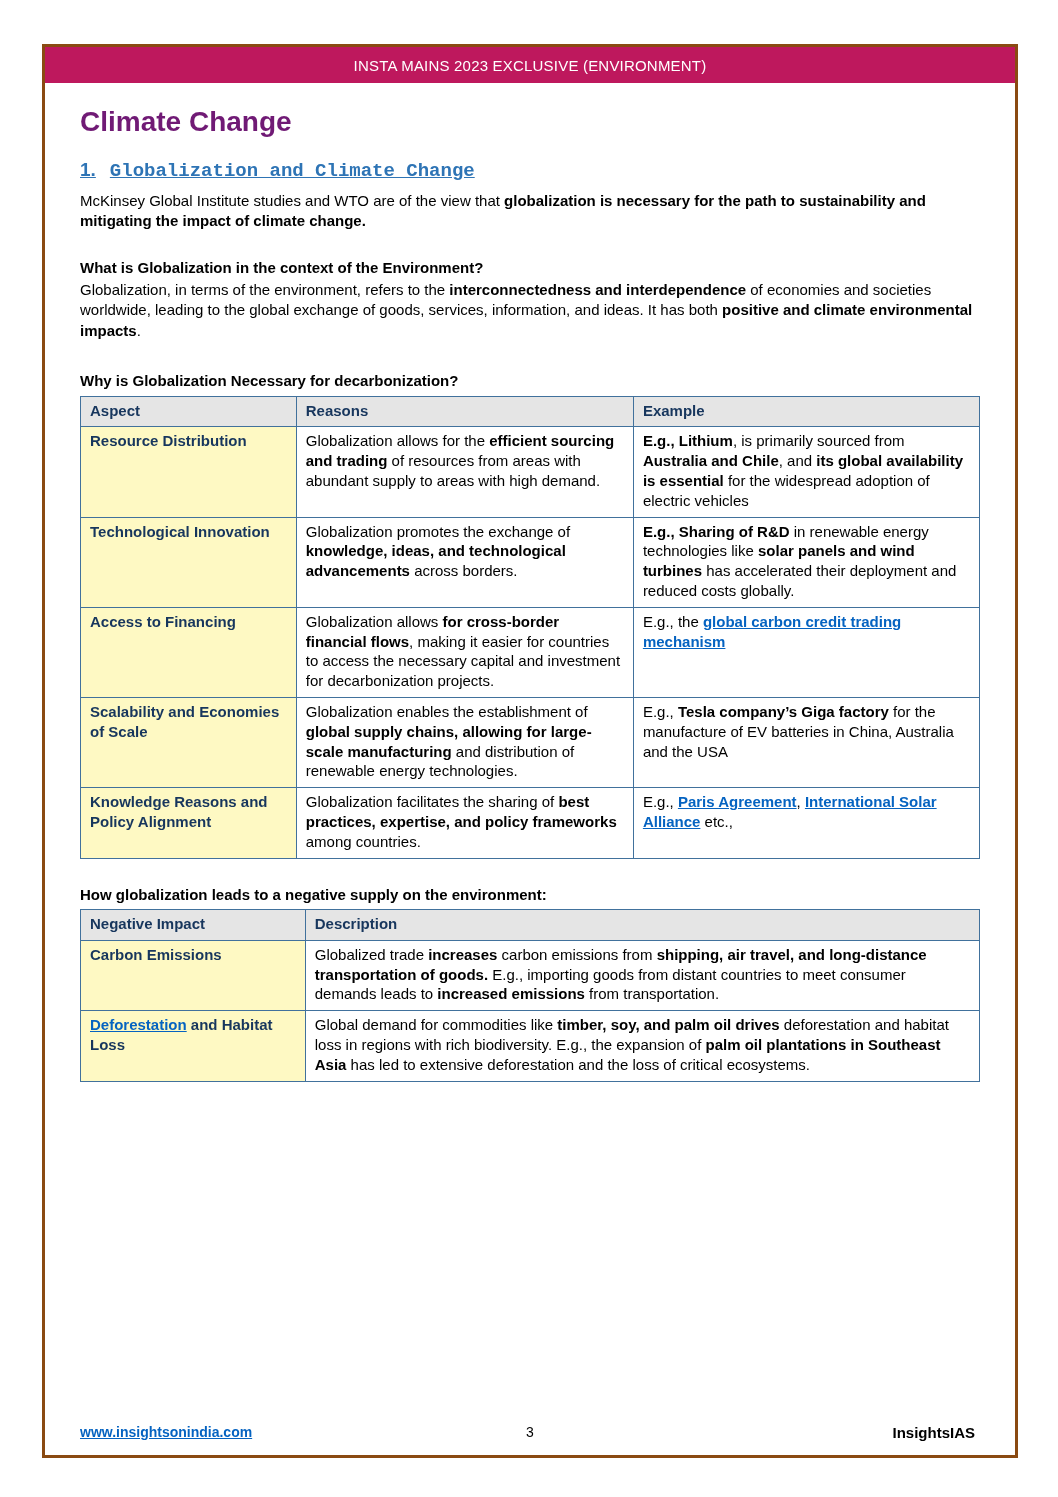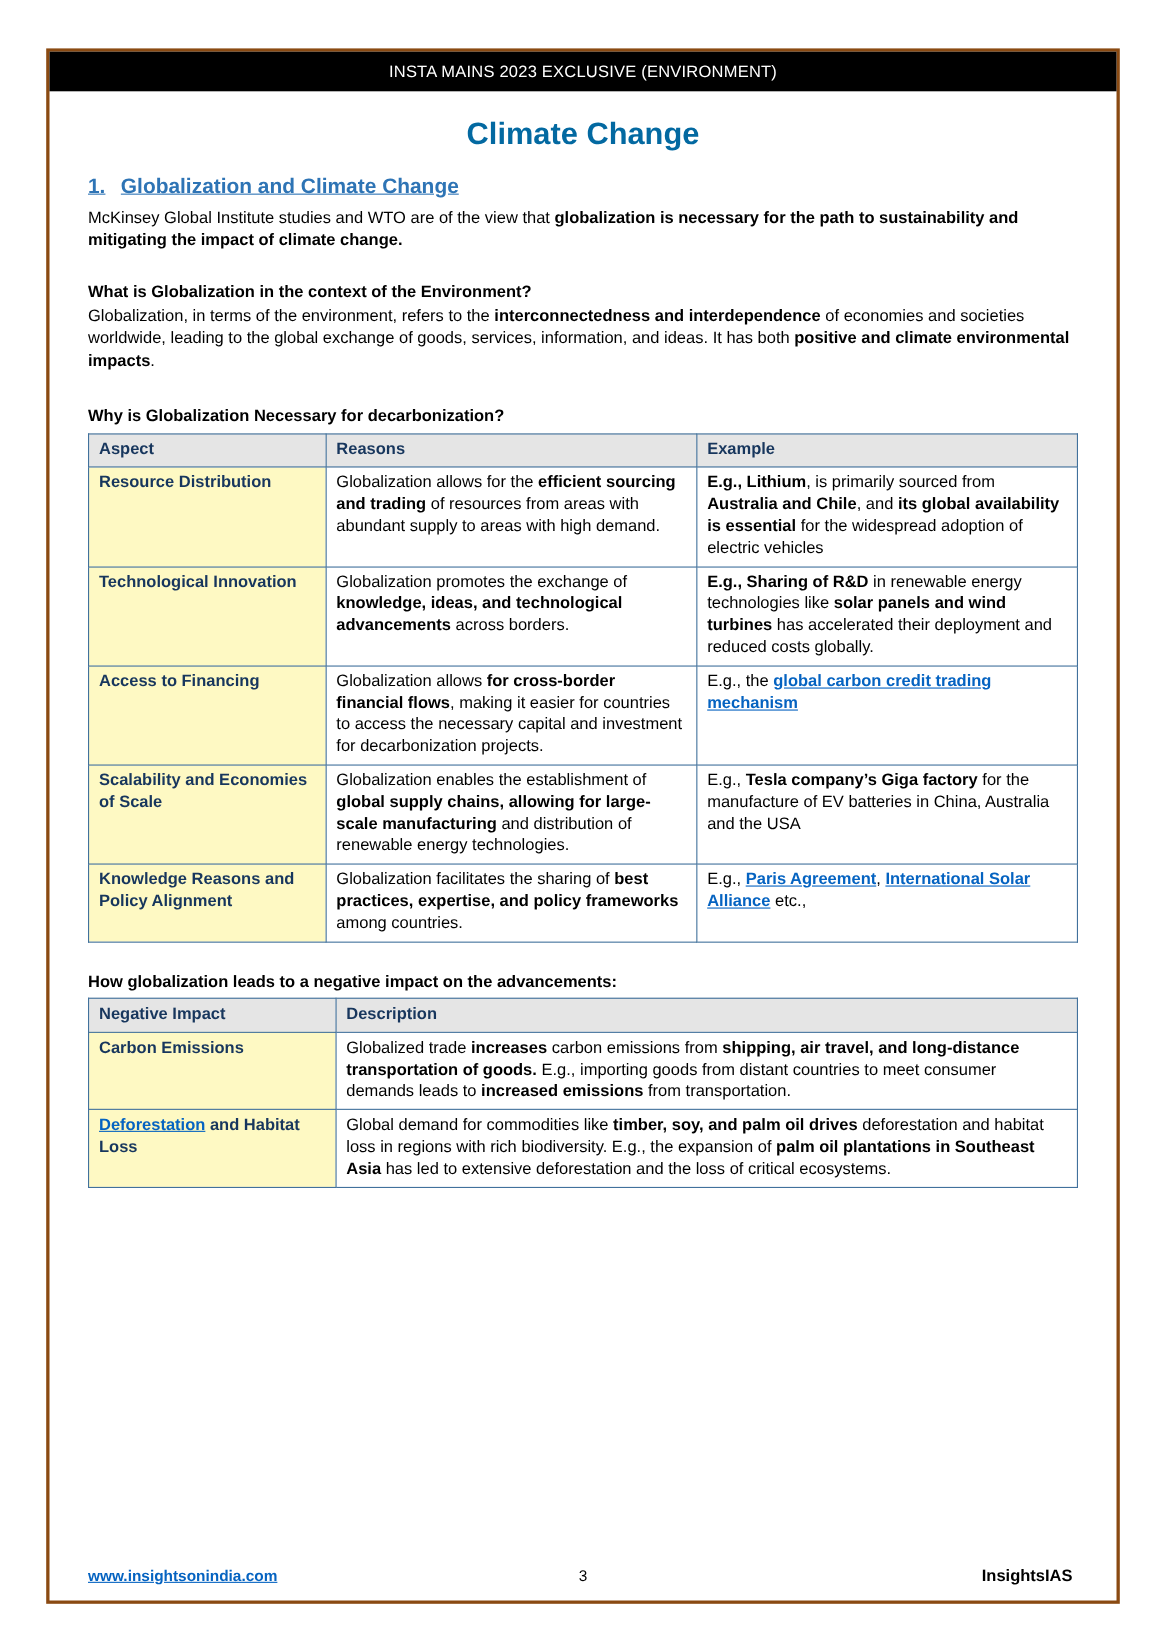"INSTA MAINS 2023 EXCLUSIVE (ENVIRONMENT)" .topbar { background: #000000 -> #be185d }
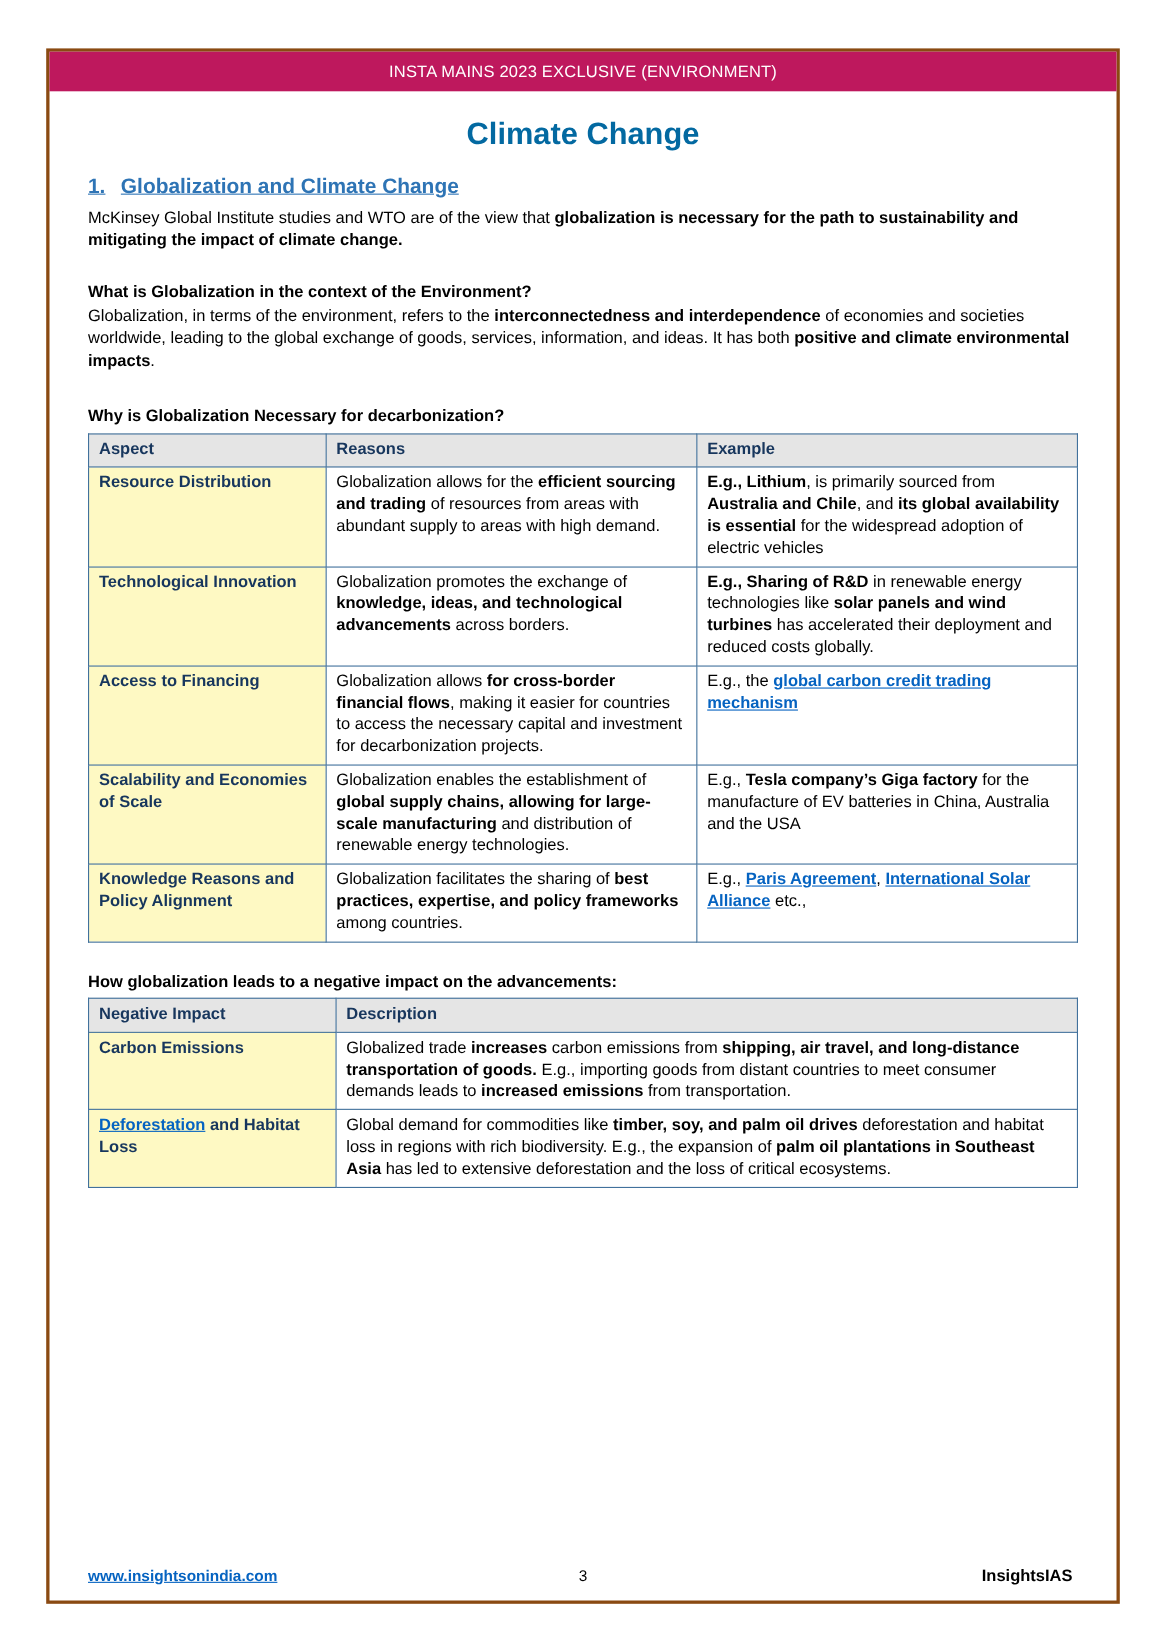"Climate Change" .doc-title { color: #0369a1 -> #701a75; text-align: center -> none }
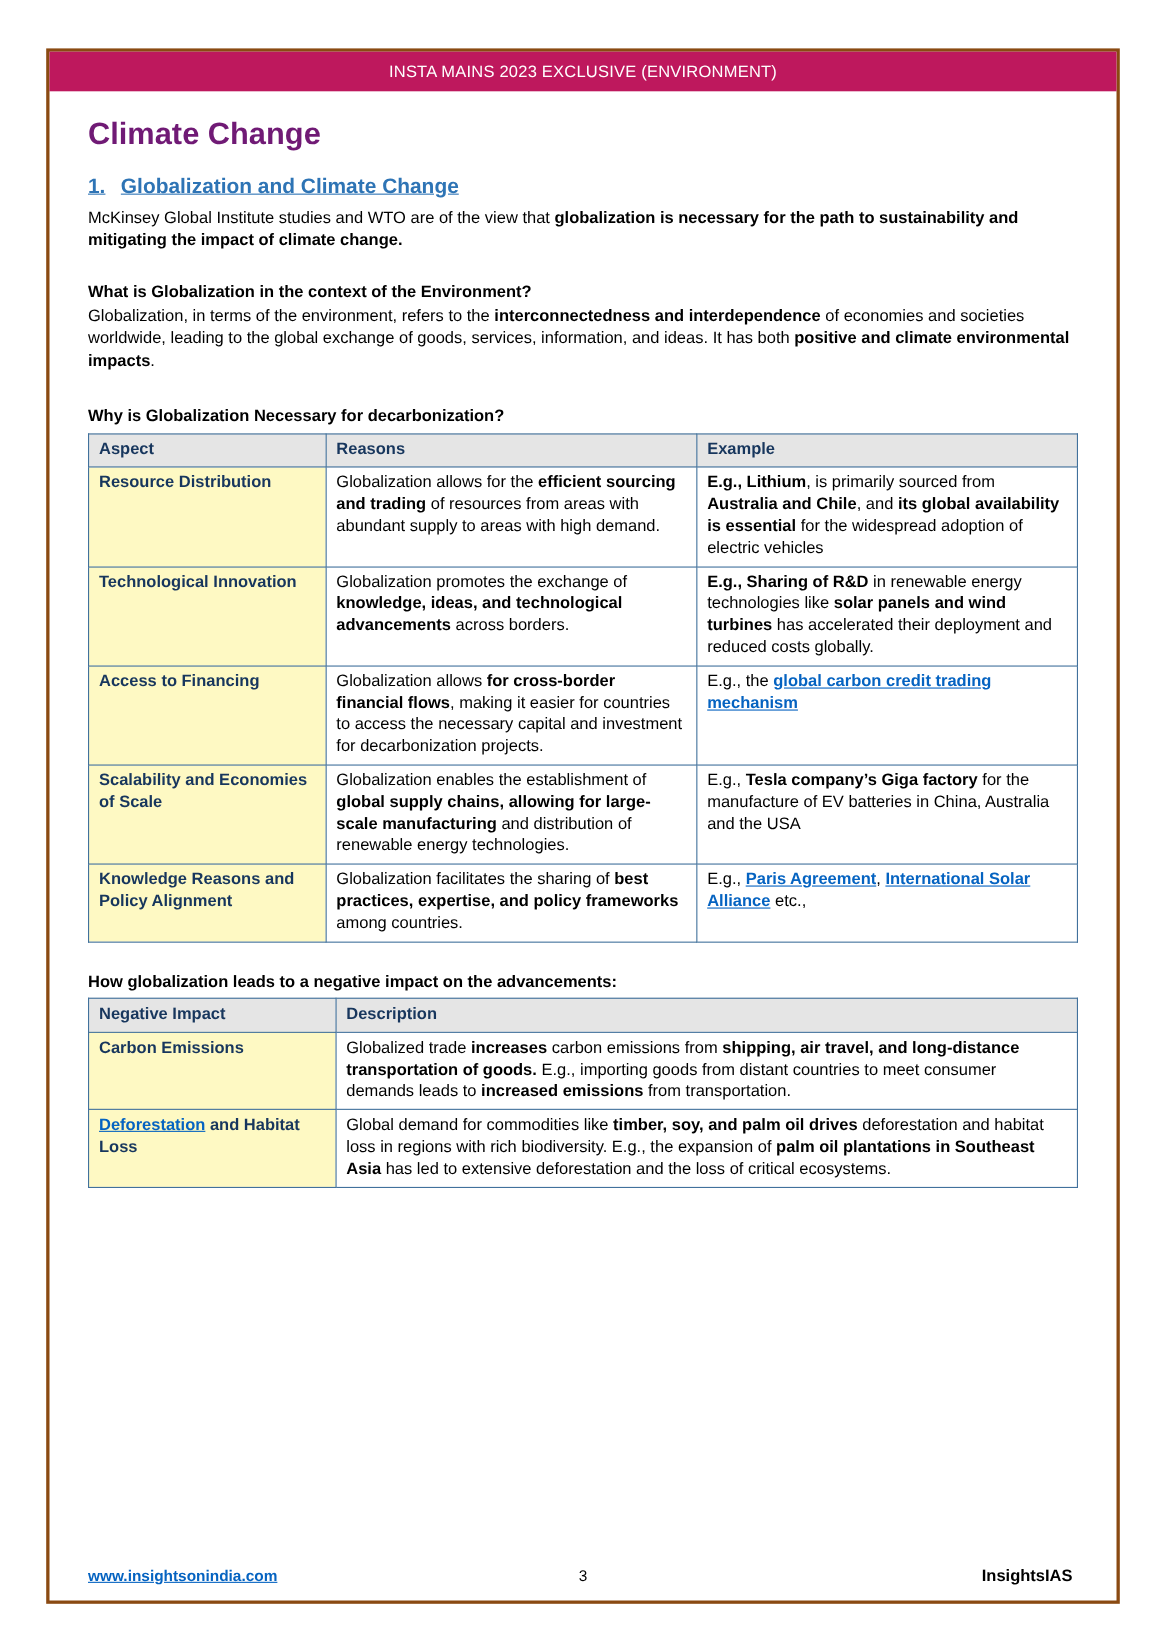"Globalization and Climate Change" .section-heading .sec-title { font-family: none -> Liberation Mono, monospace }
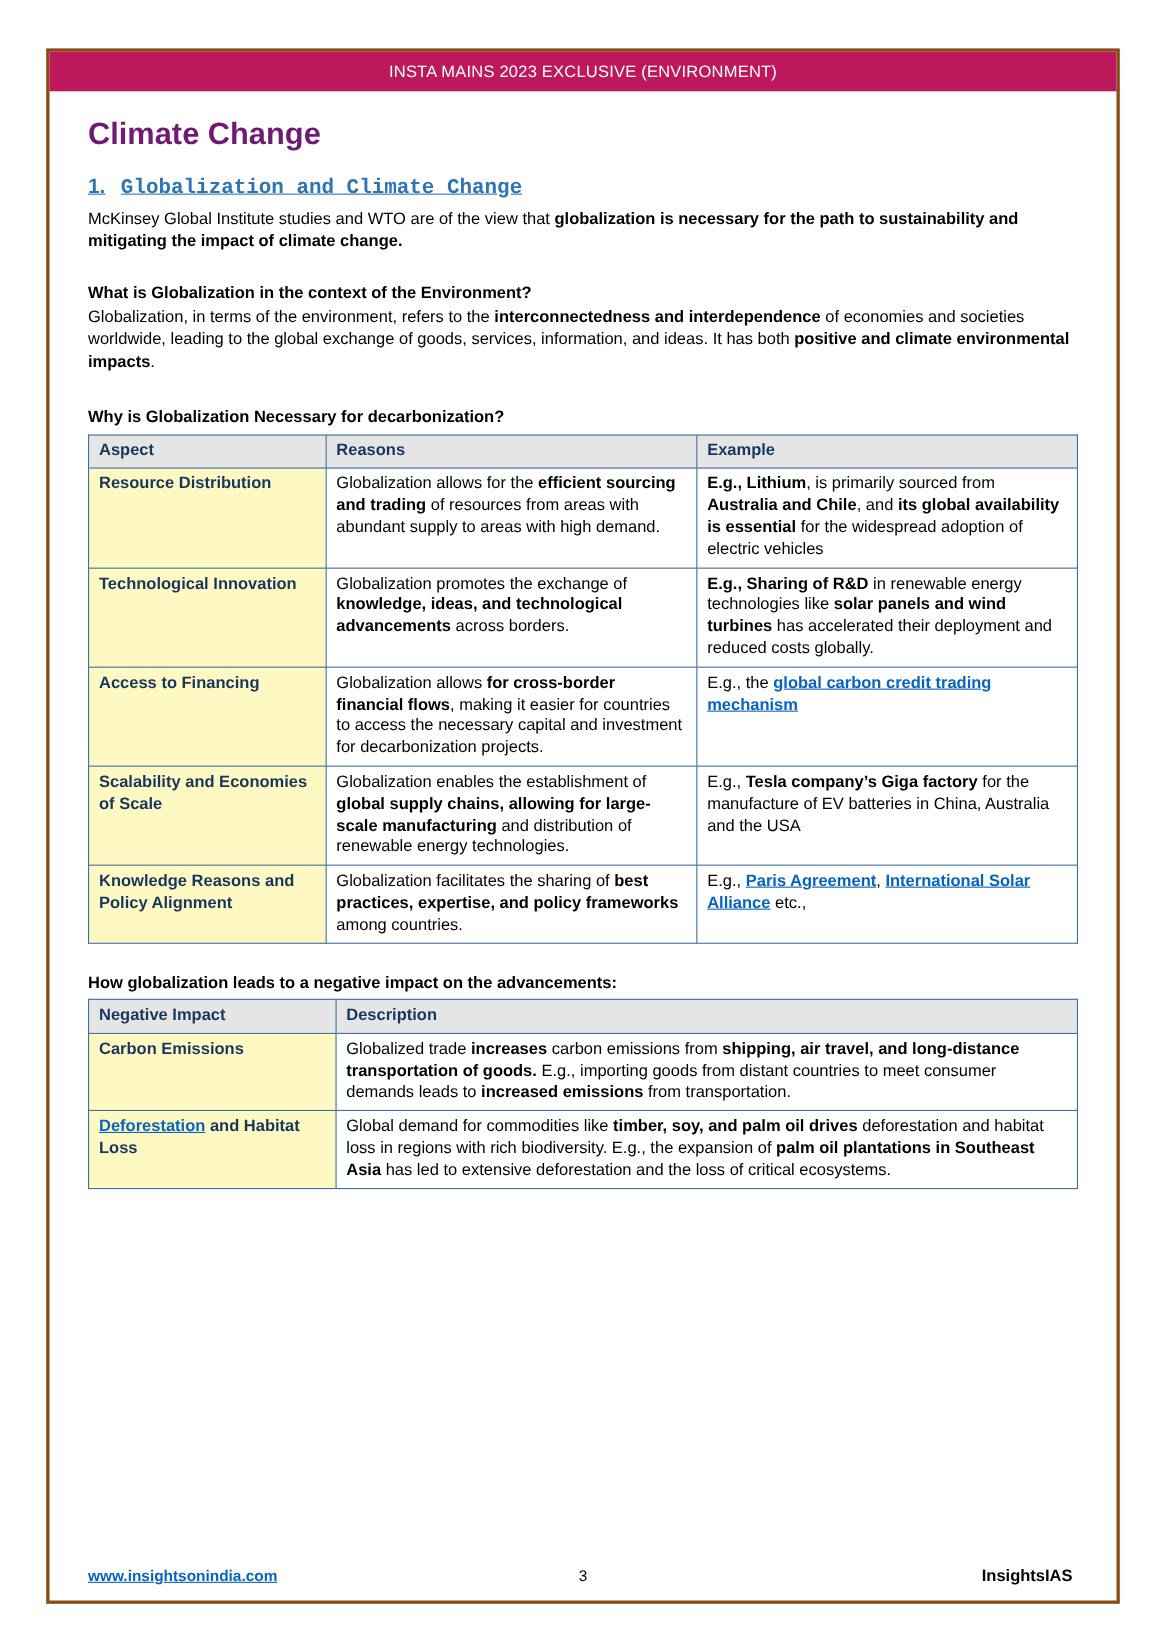"How globalization leads to a" div.sub-heading { text: impact on the advancements -> supply on the environment }
